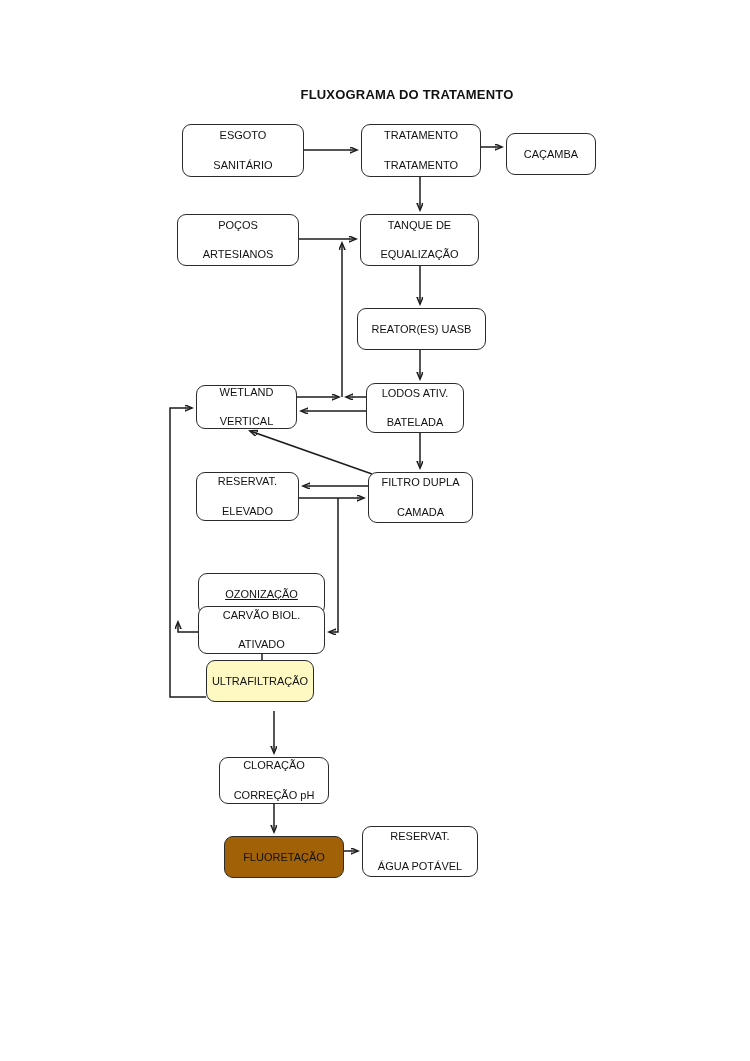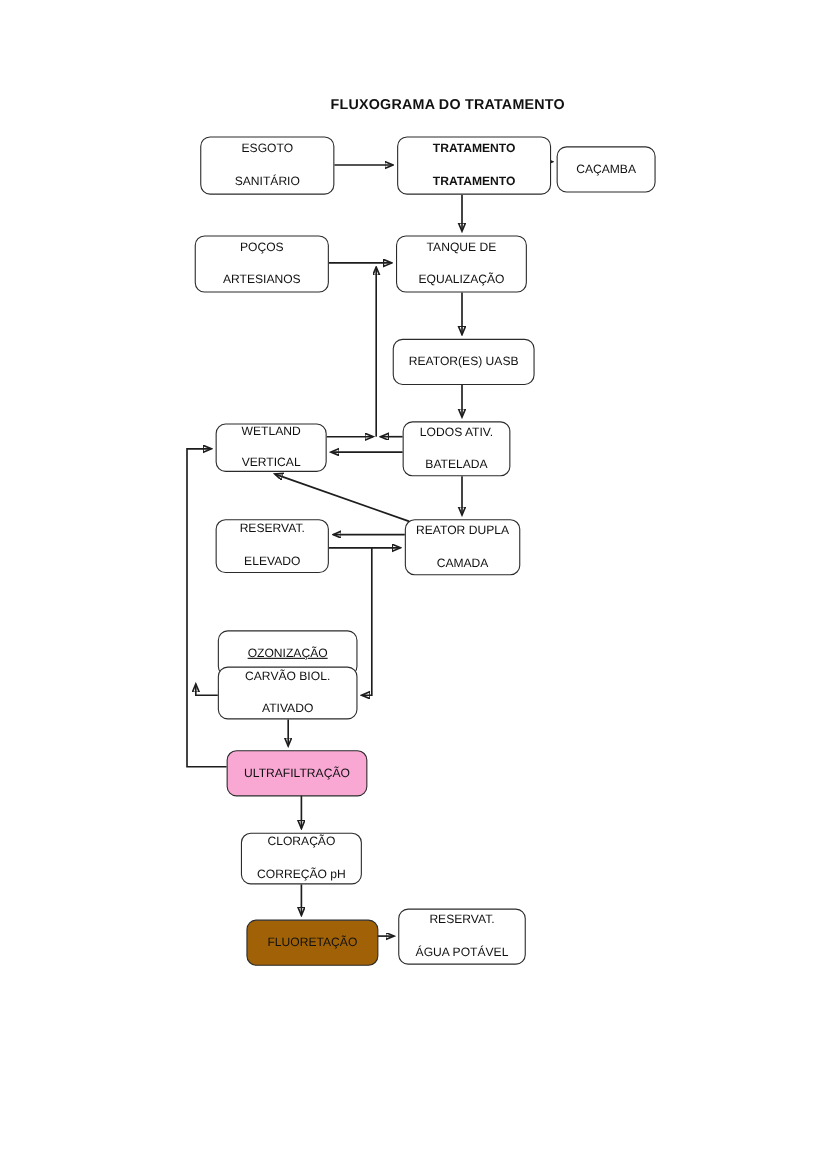"TRATAMENTO" div.node { font-weight: bold -> none; width: 140px -> 120px }
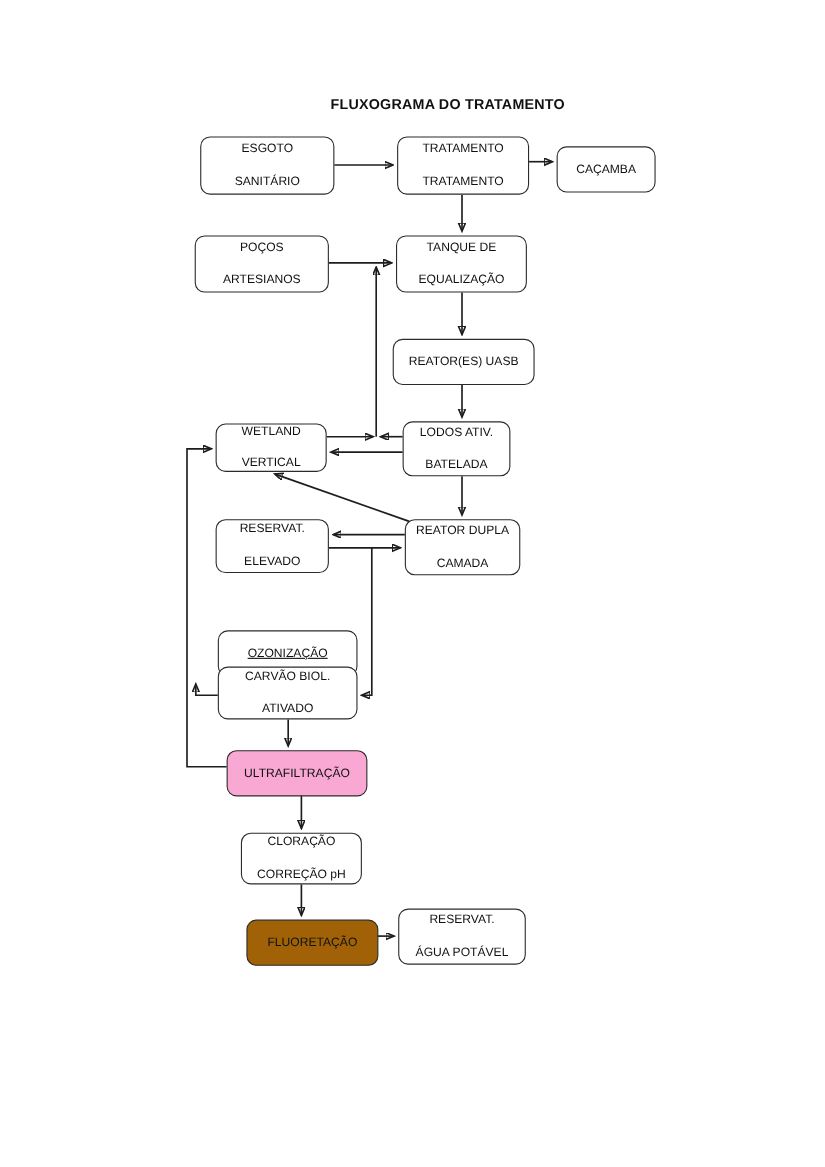"REATOR DUPLA" span { text: REATOR -> FILTRO }
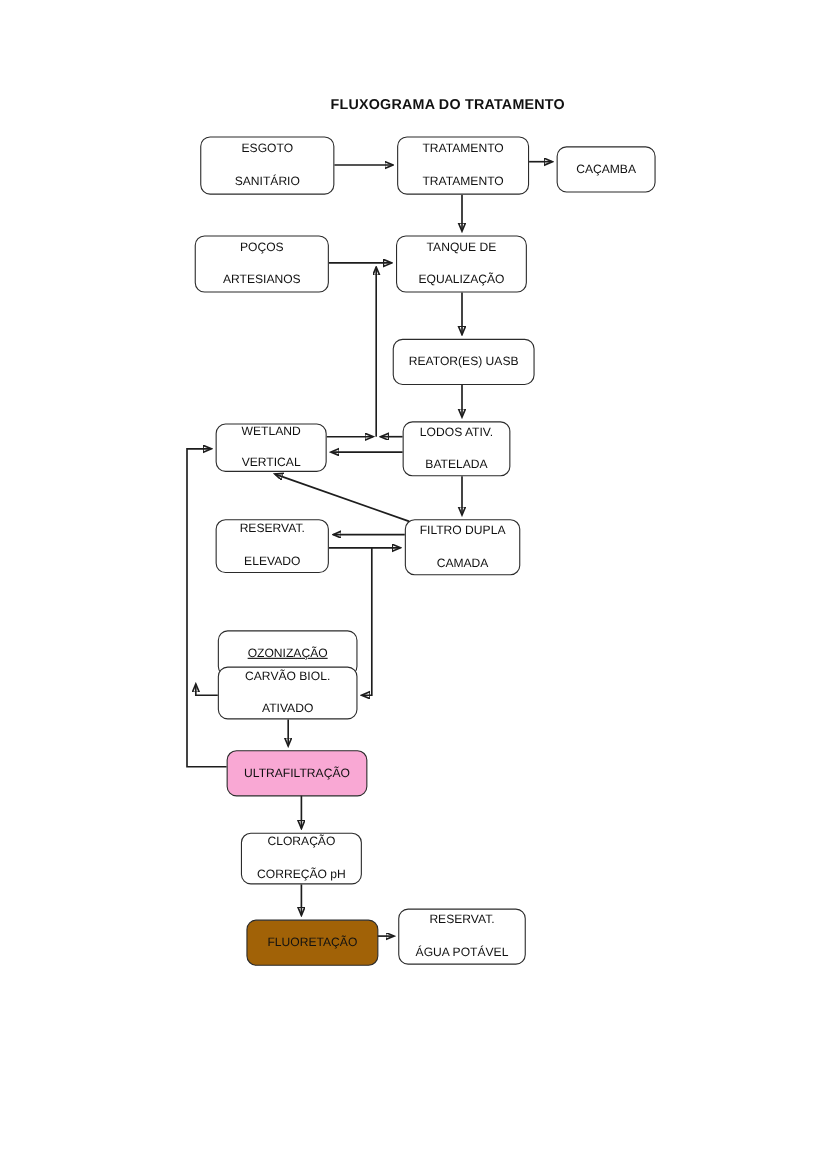"ULTRAFILTRAÇÃO" div.node { background: #f9a8d4 -> #fef9c3; top: 682px -> 660px; width: 128px -> 108px }
